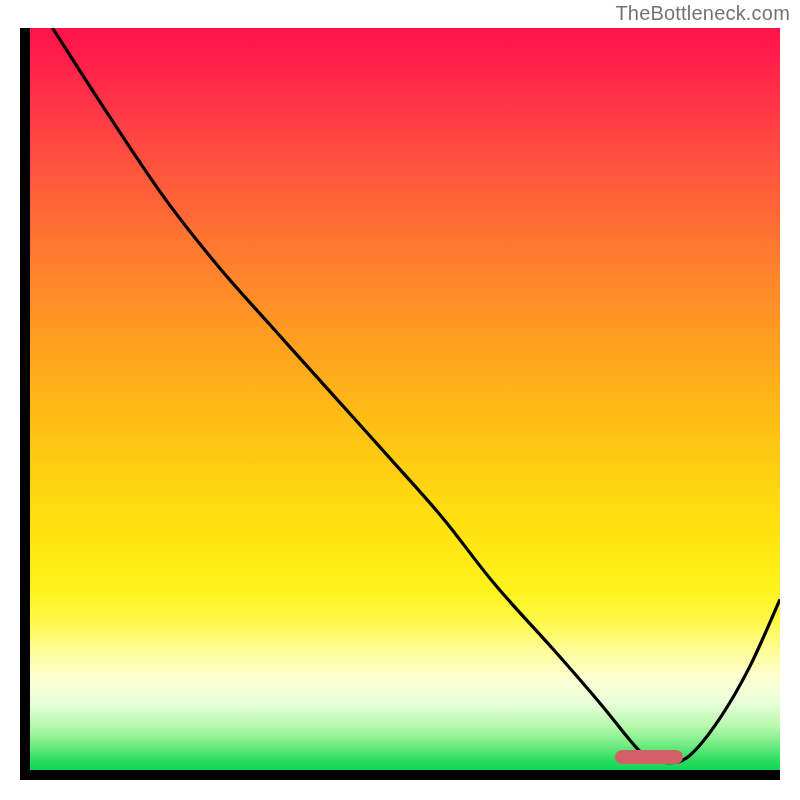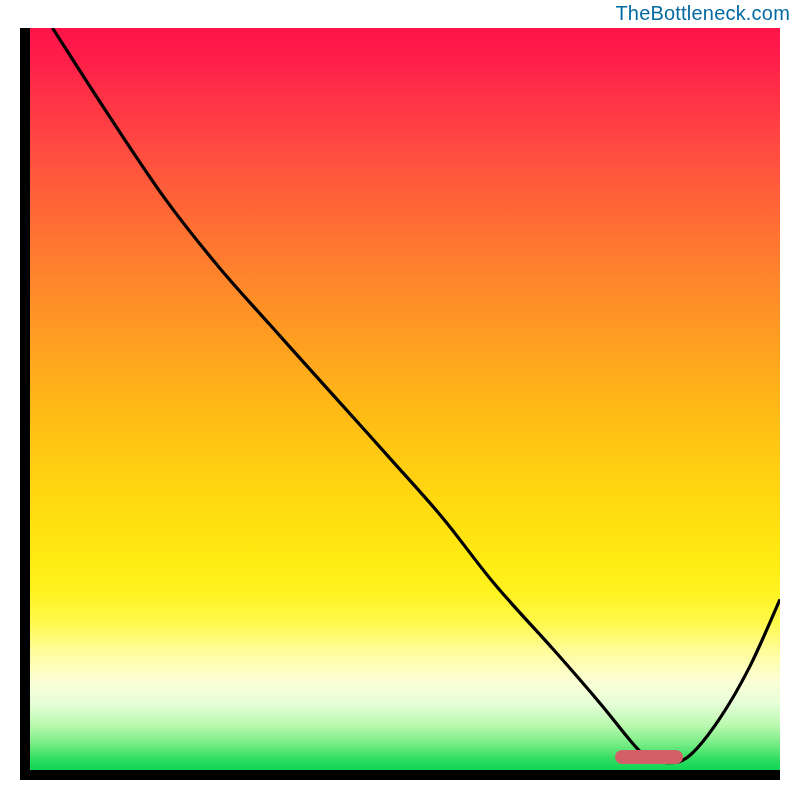"TheBottleneck.com" .attribution { color: #0369a1 -> #737373 }
